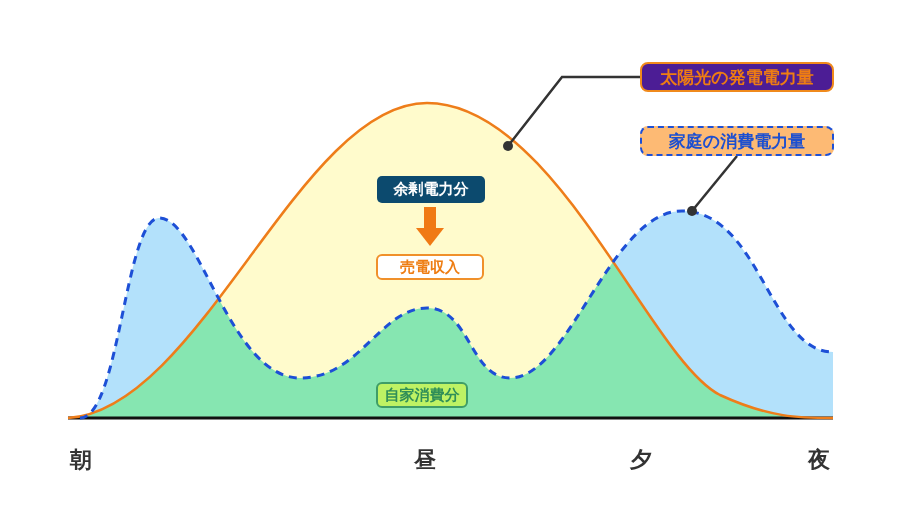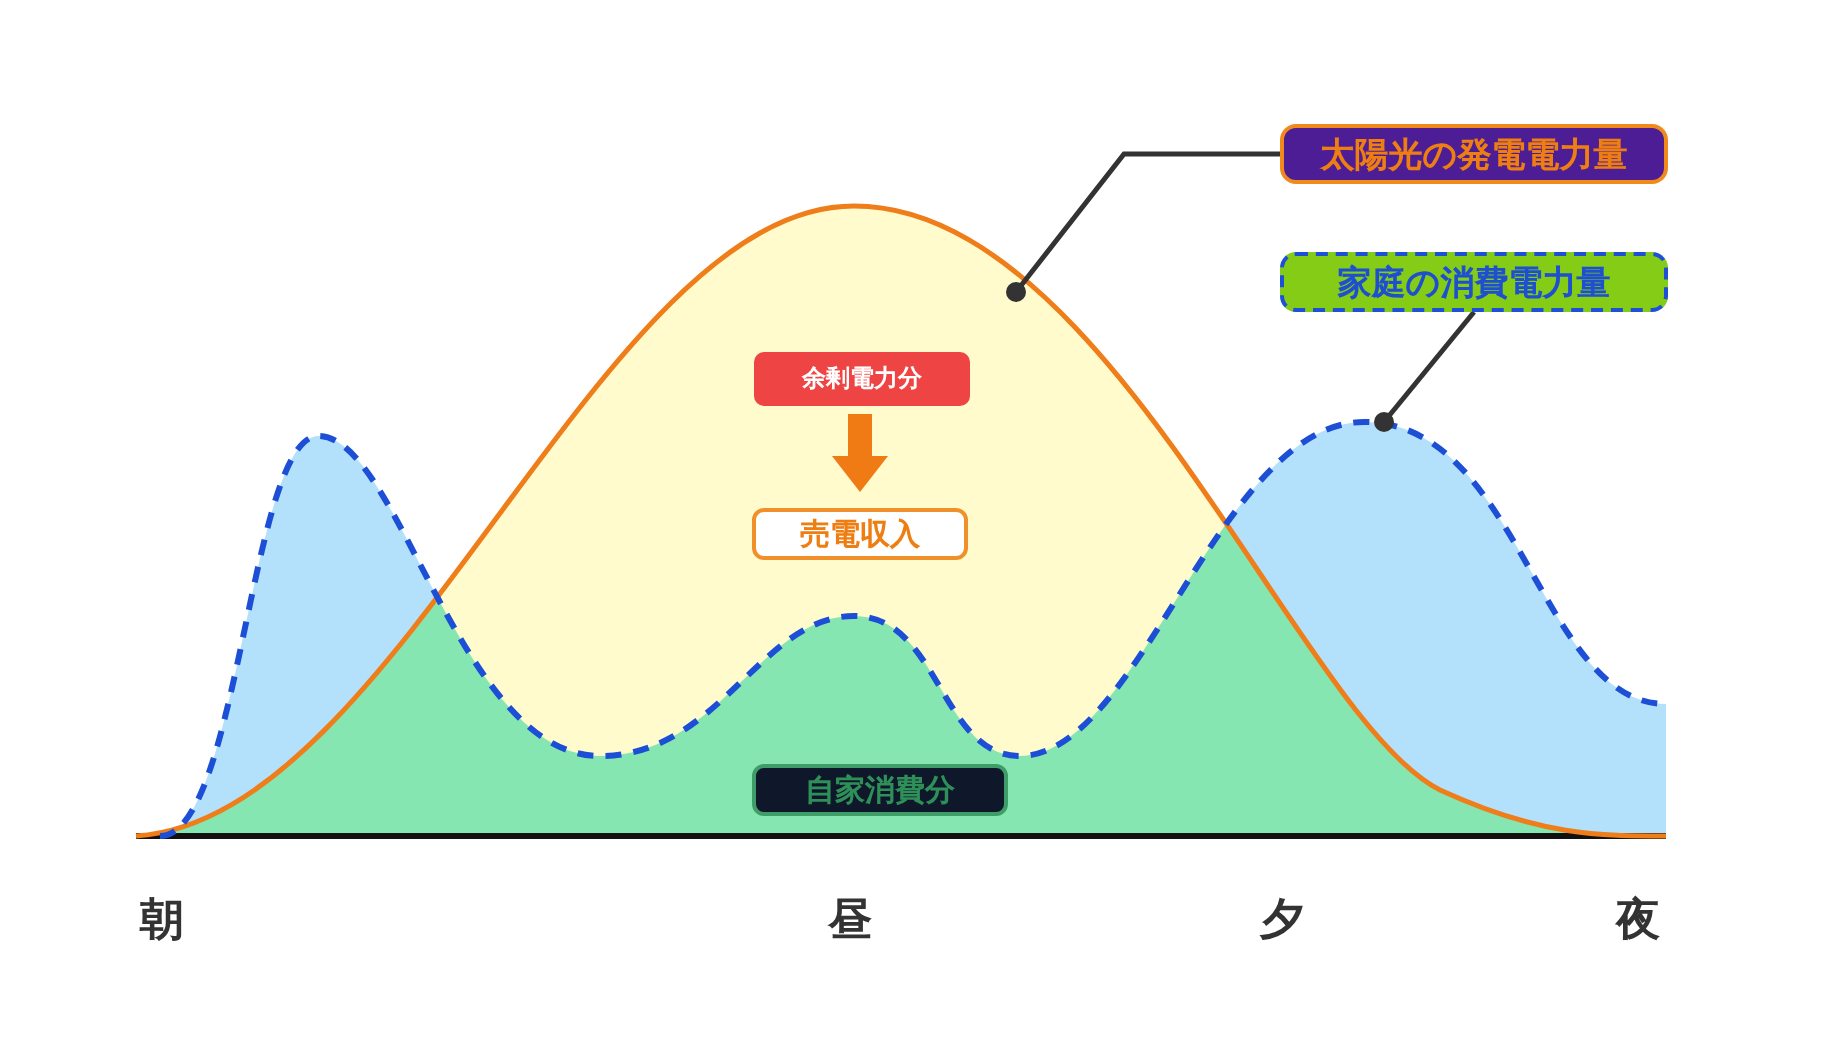"家庭の消費電力量" .lbl-home { background: #84cc16 -> #fdba74 }
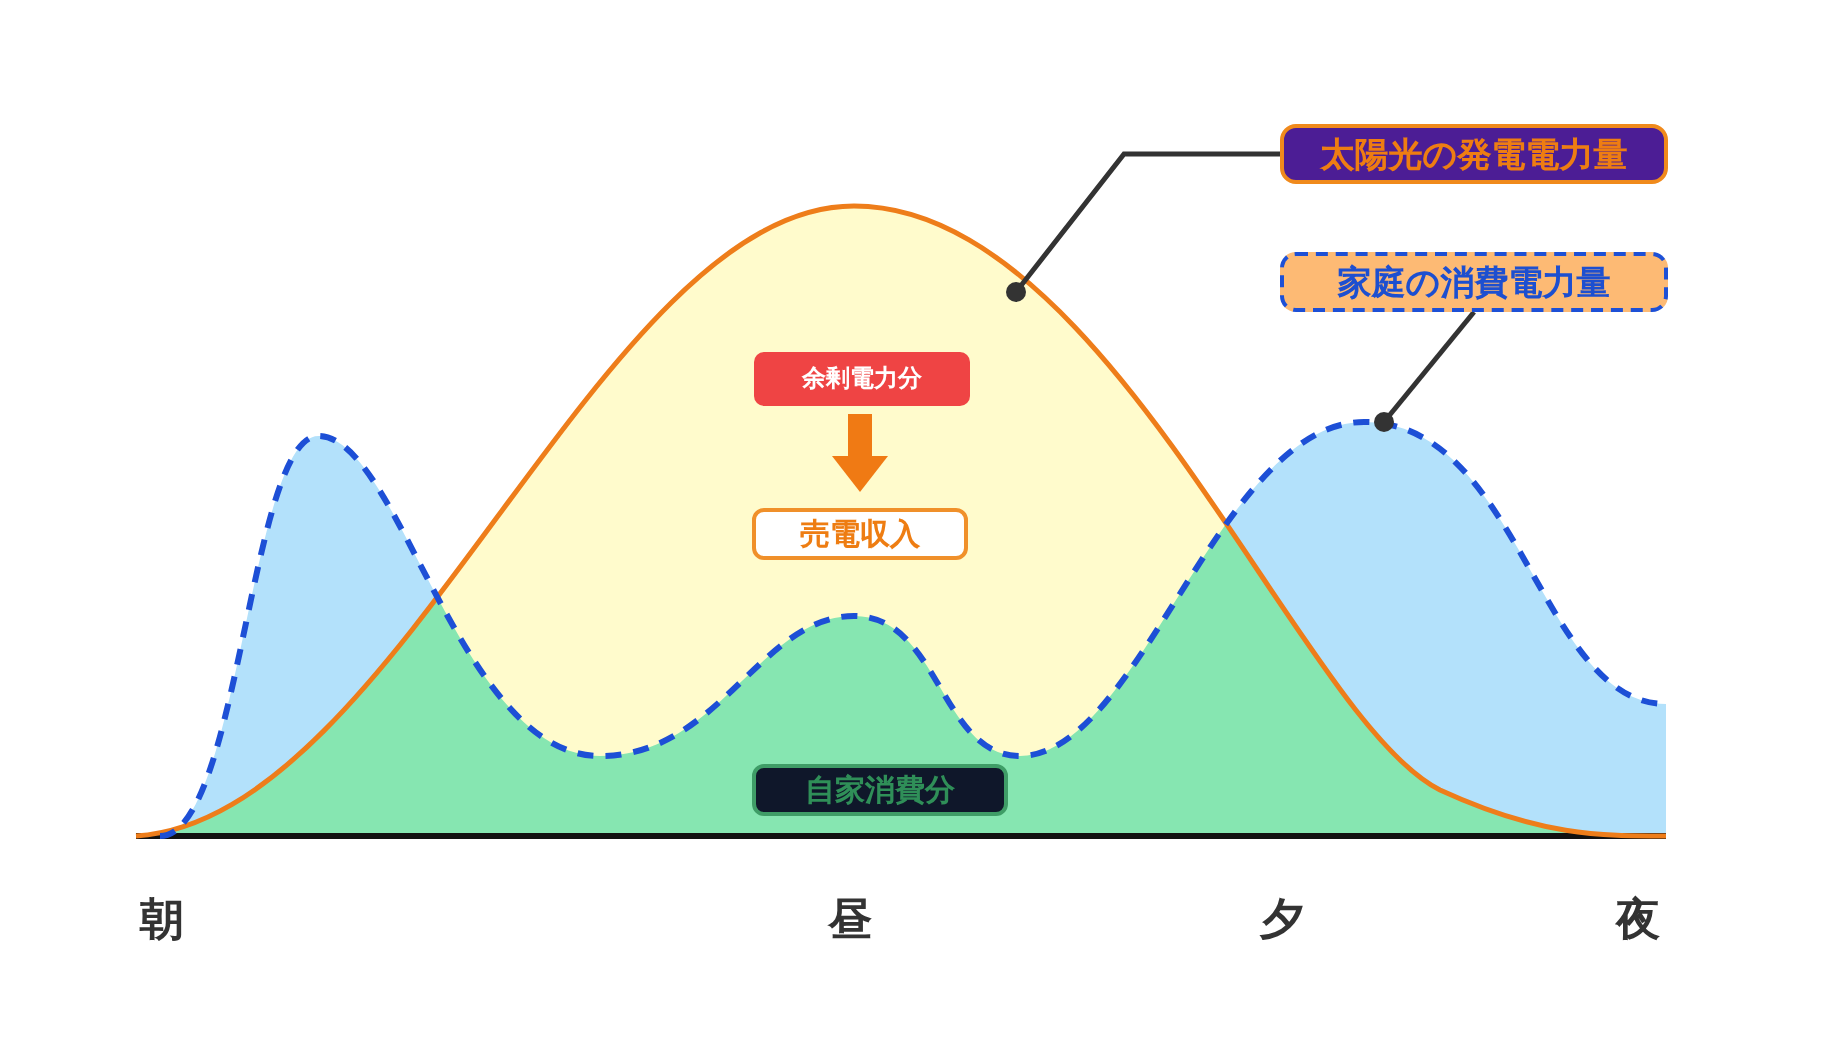"余剰電力分" .lbl-surplus { background: #ef4444 -> #0c4a6e; font-size: 12px -> 15px }
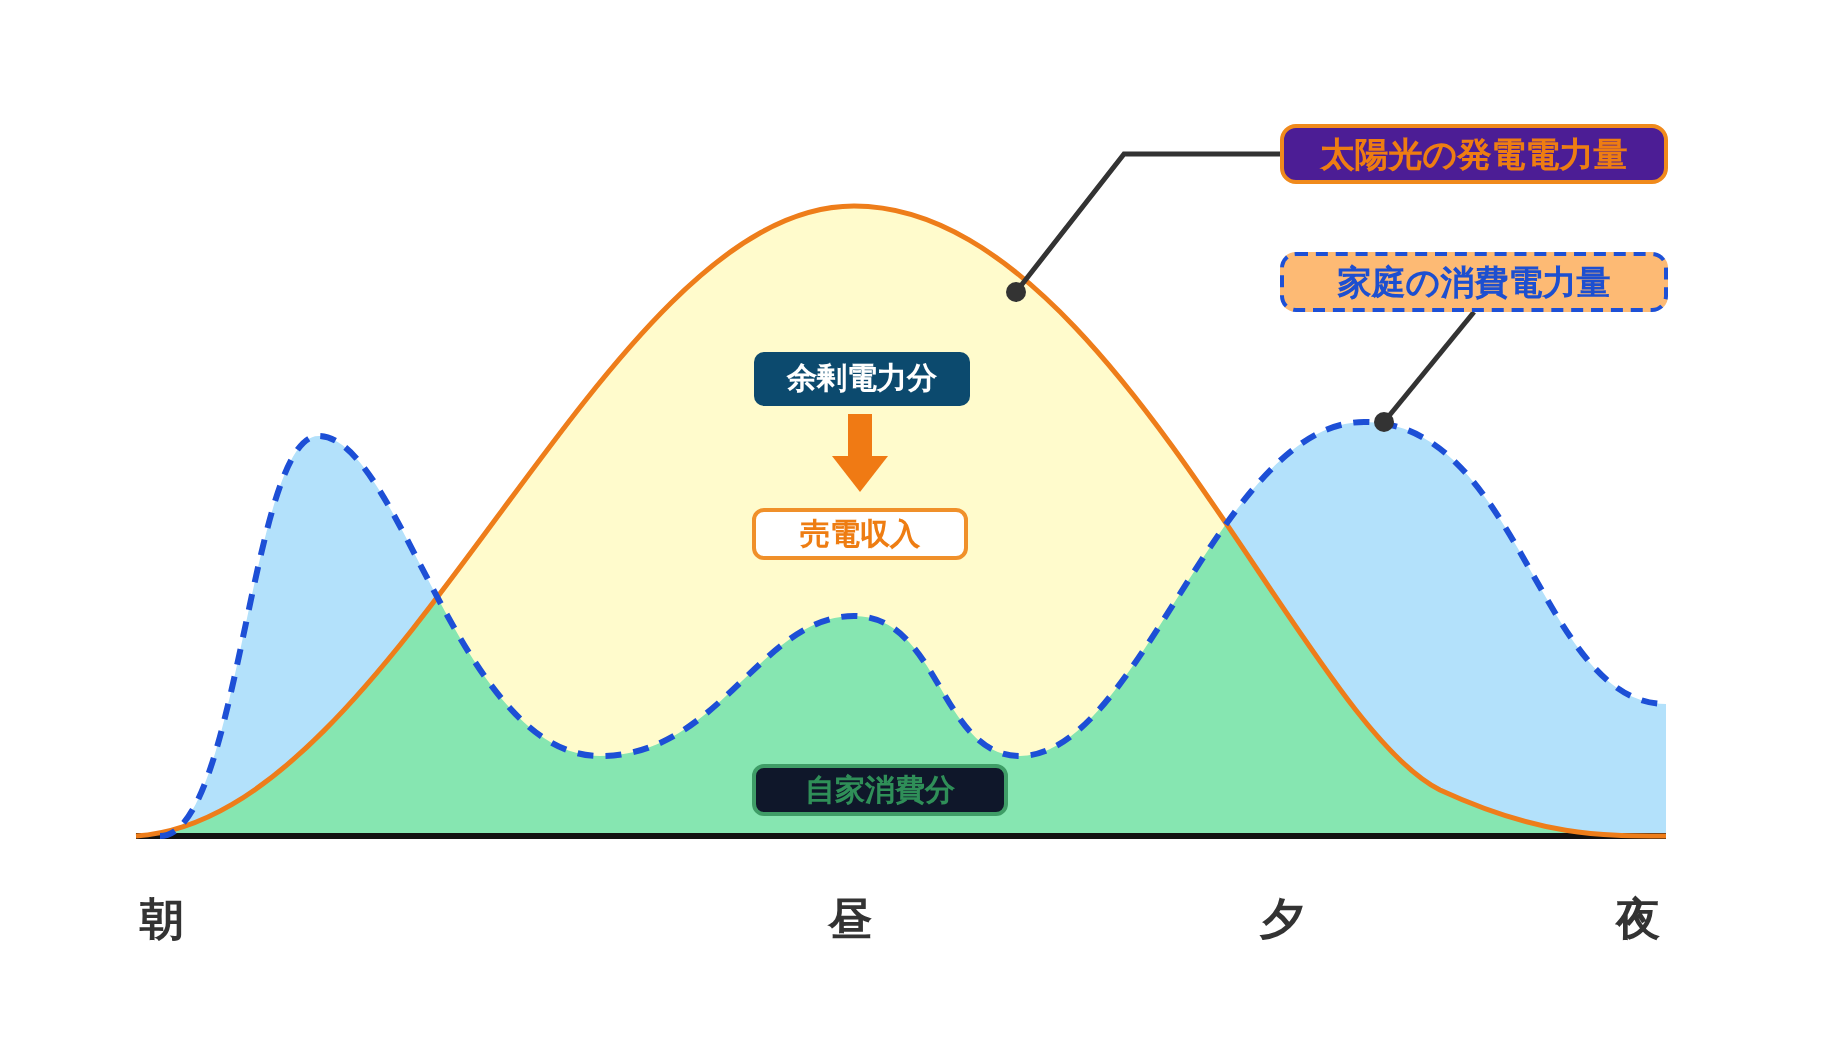"自家消費分" .lbl-self { background: #0f172a -> #bef264; width: 128px -> 92px }
